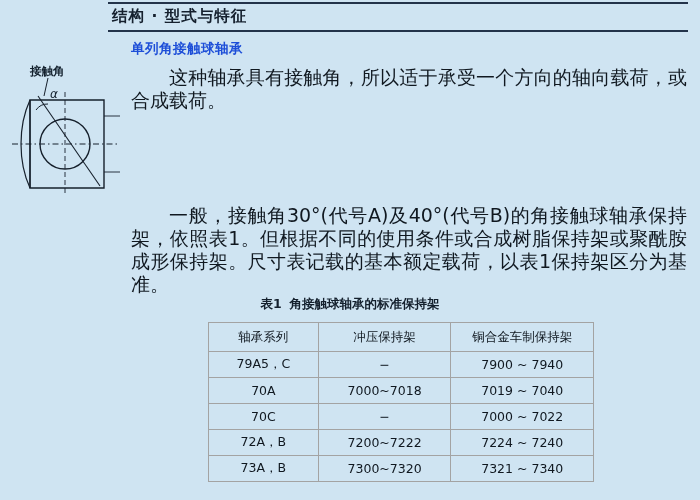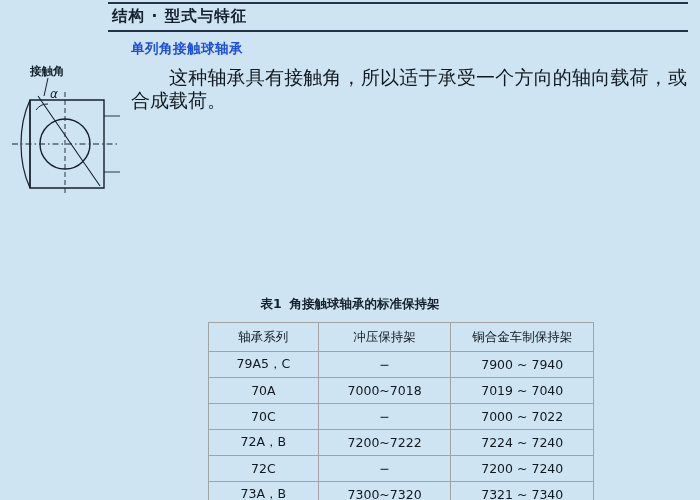"一般，接触角30°(代号A)及40°(代号B)的角接触球轴承保持架，依照表1。但" div.para { html: none -> <div>一般，接触角30°(代号A)及40°(代号B)的角接触球轴承保持架，依照表1。但根据不同的使用条件或合成树脂保持架或聚酰胺成形保持架。尺寸表记载的基本额定载荷，以表1保持架区分为基准。</div> }
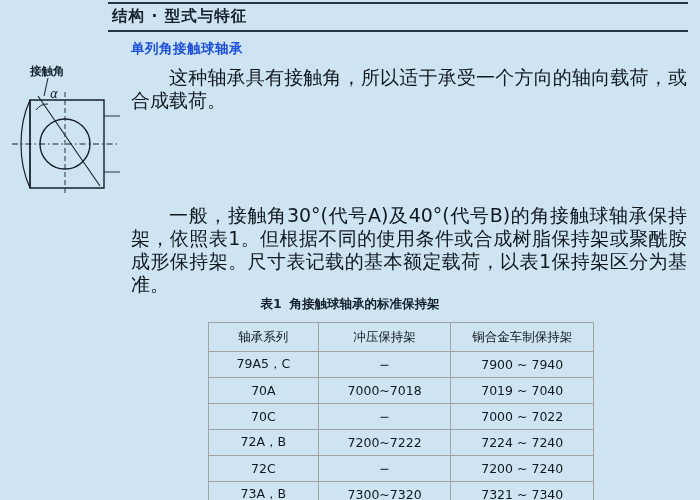"72C" tr { html: <tr> <td>72C</td> <td>−</td> <td>7200 ~ 7240</td> </tr> -> none }
